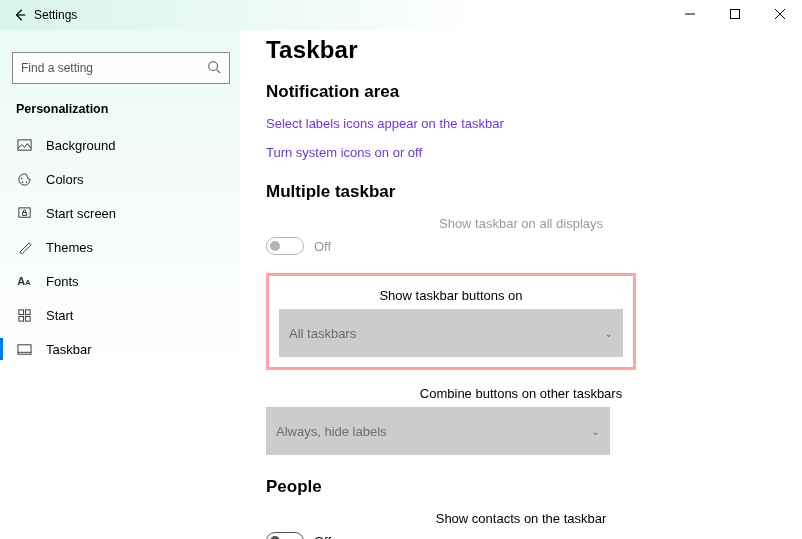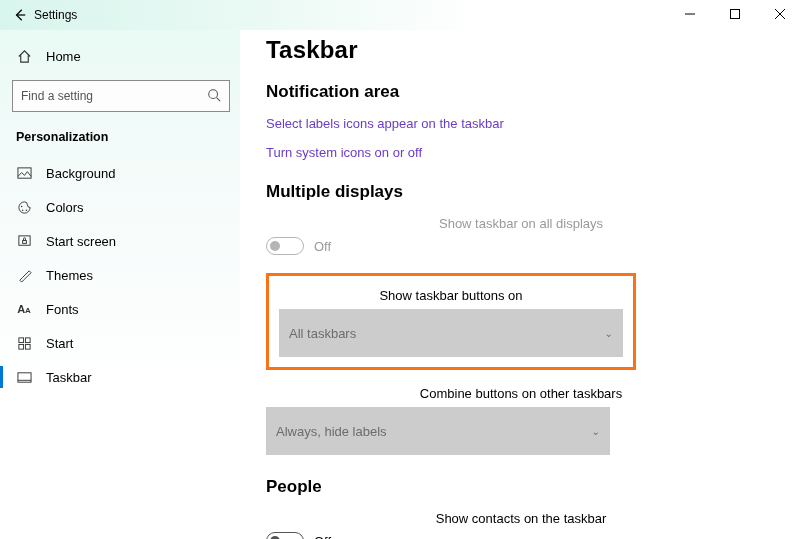"Home" div.home-row { html: <div> <span> <svg> <path></path> </svg> </span> <span>Home</span> </div> -> none }
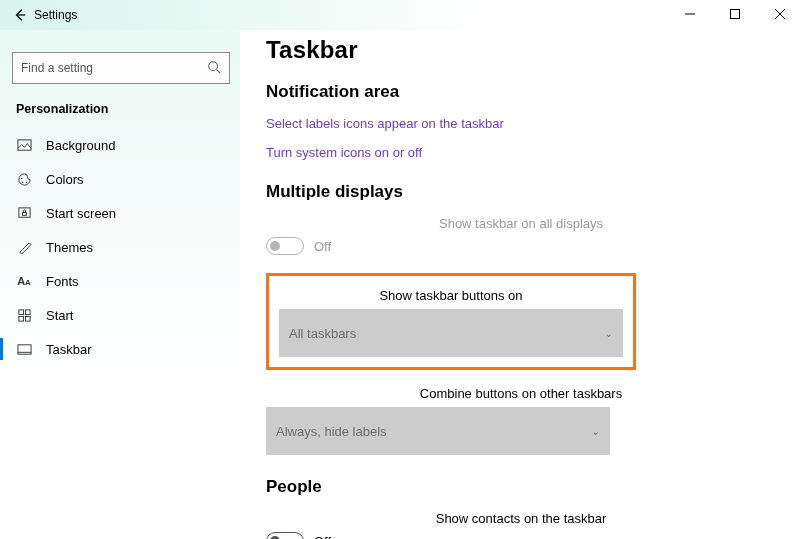"Multiple displays" div.section-head { text: displays -> taskbar }
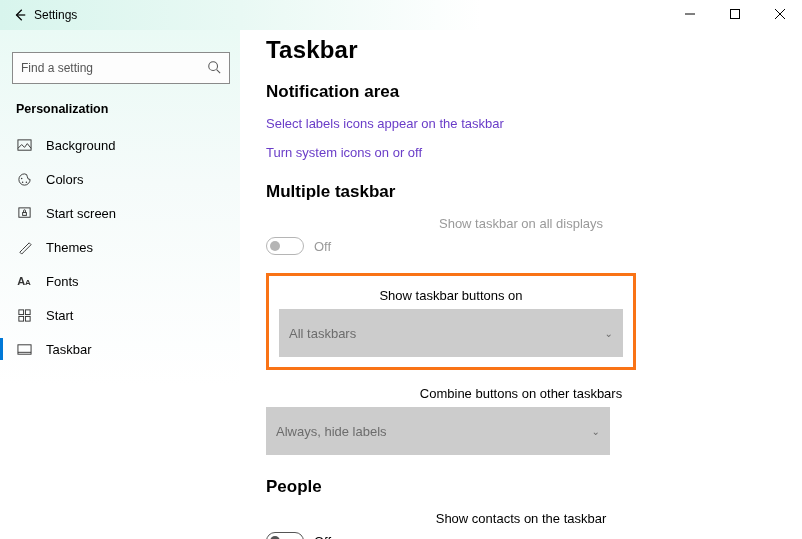"Show taskbar buttons on" .hl-box { border: 3px solid #f97316 -> 3px solid #fca5a5 }
